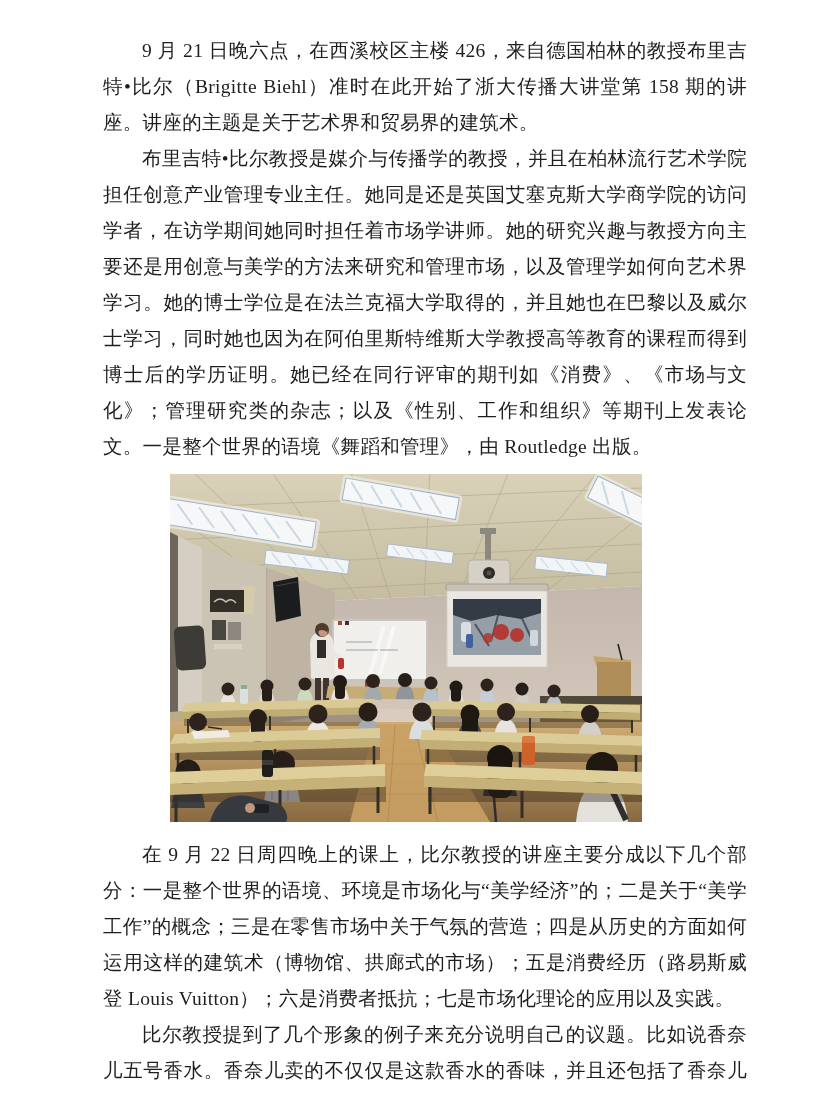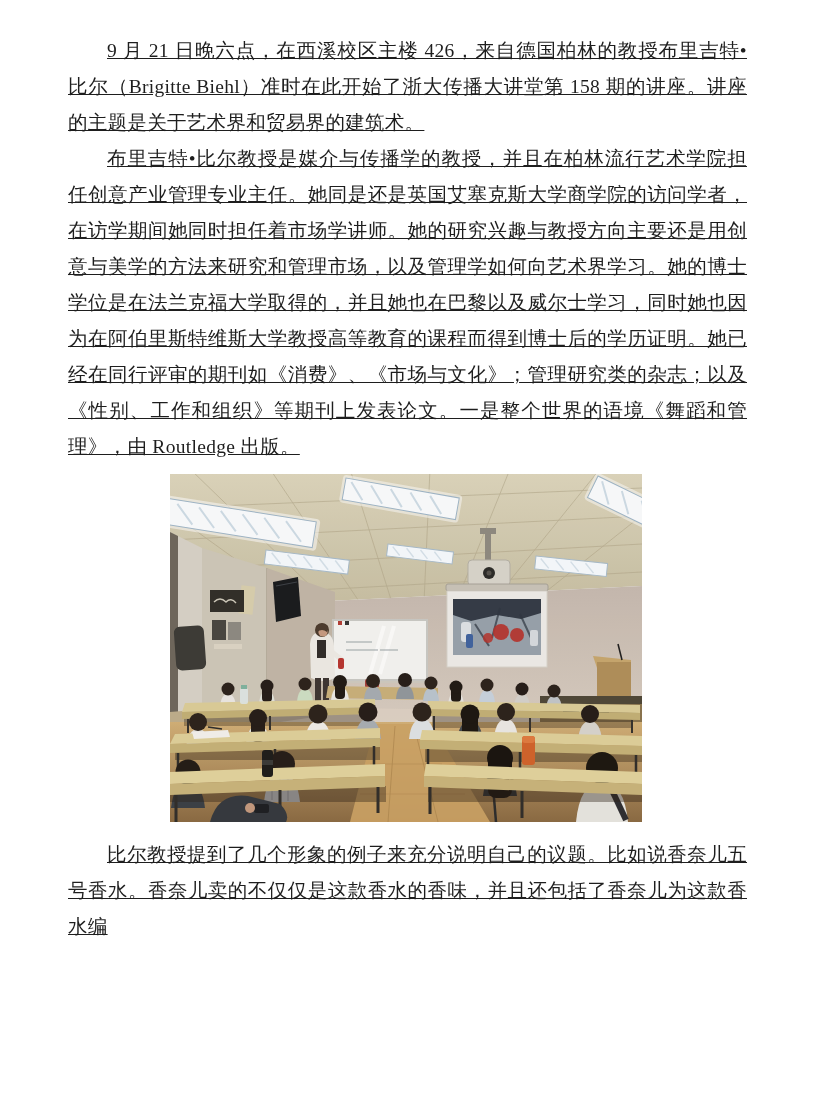"9 月 21 日晚六点，在西溪校区主楼" .para { margin: 0 66px 0 68px -> 0 66px 0 103px; text-decoration: underline -> none }
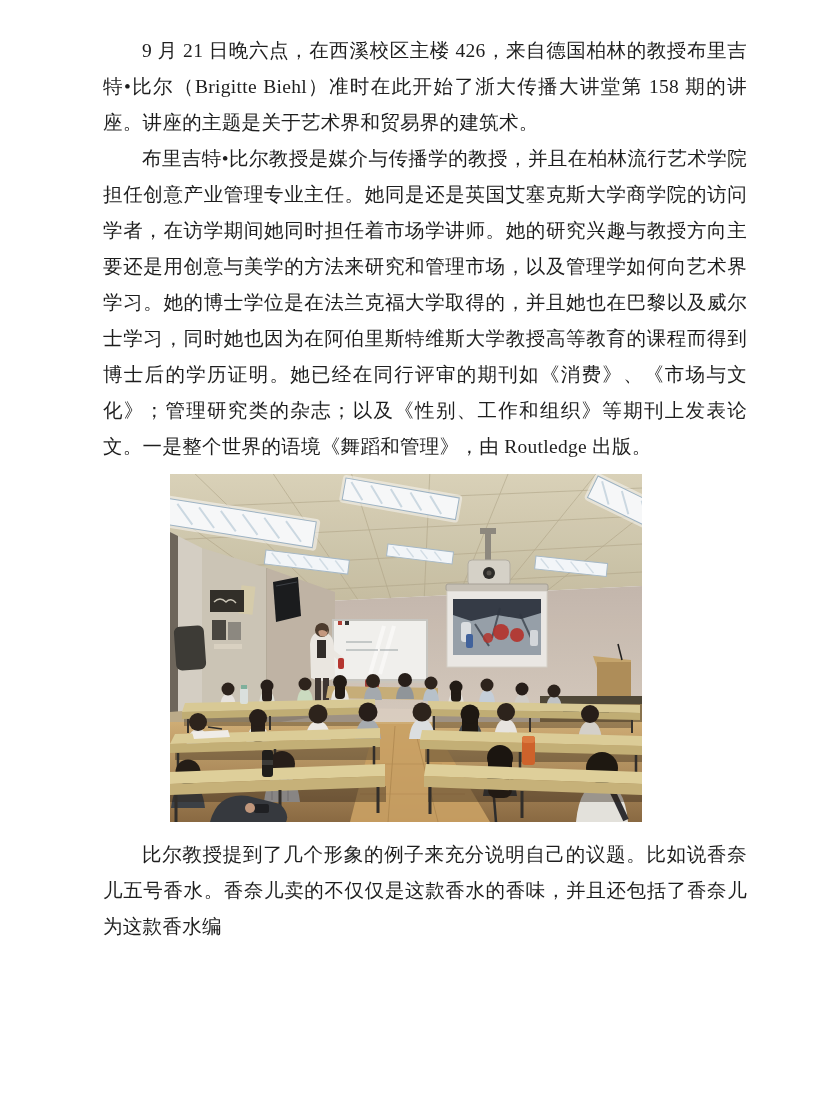"在 9 月 22" p.para { html: none -> <p>在 9 月 22 日周四晚上的课上，比尔教授的讲座主要分成以下几个部分：一是整个世界的语境、环境是市场化与“美学经济”的；二是关于“美学工作”的概念；三是在零售市场中关于气氛的营造；四是从历史的方面如何运用这样的建筑术（博物馆、拱廊式的市场）；五是消费经历（路易斯威登 Louis Vuitton）；六是消费者抵抗；七是市场化理论的应用以及实践。</p> }
